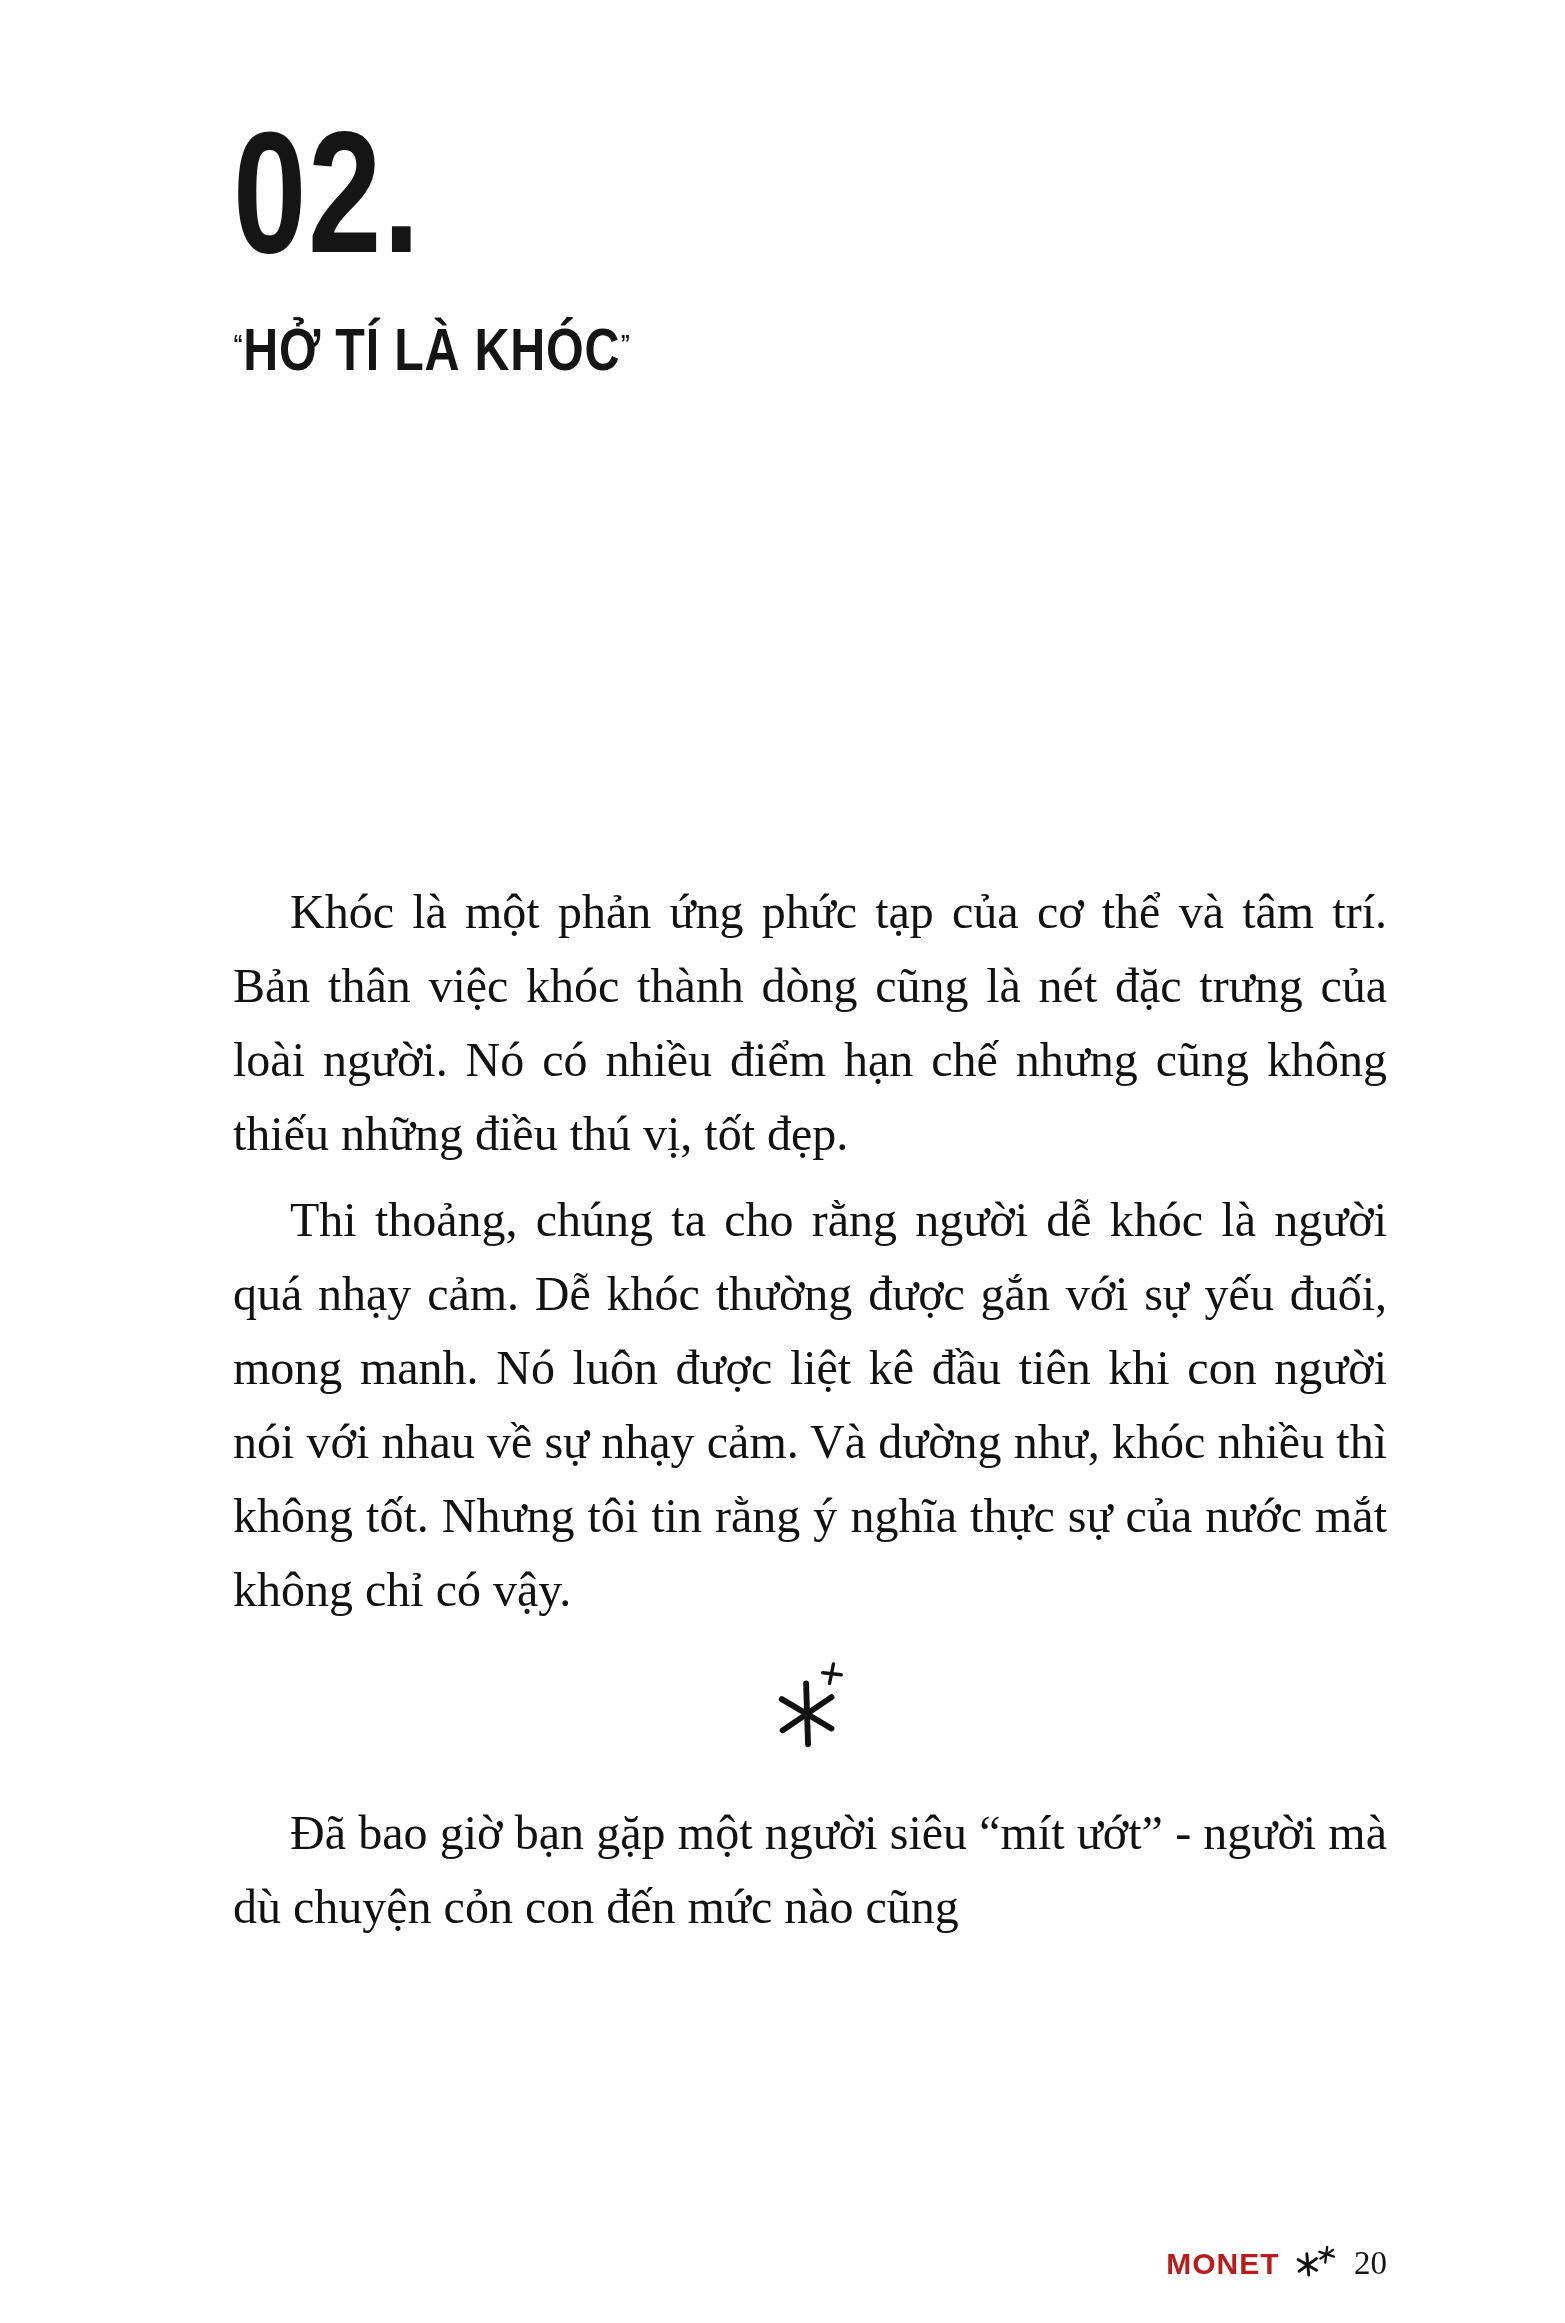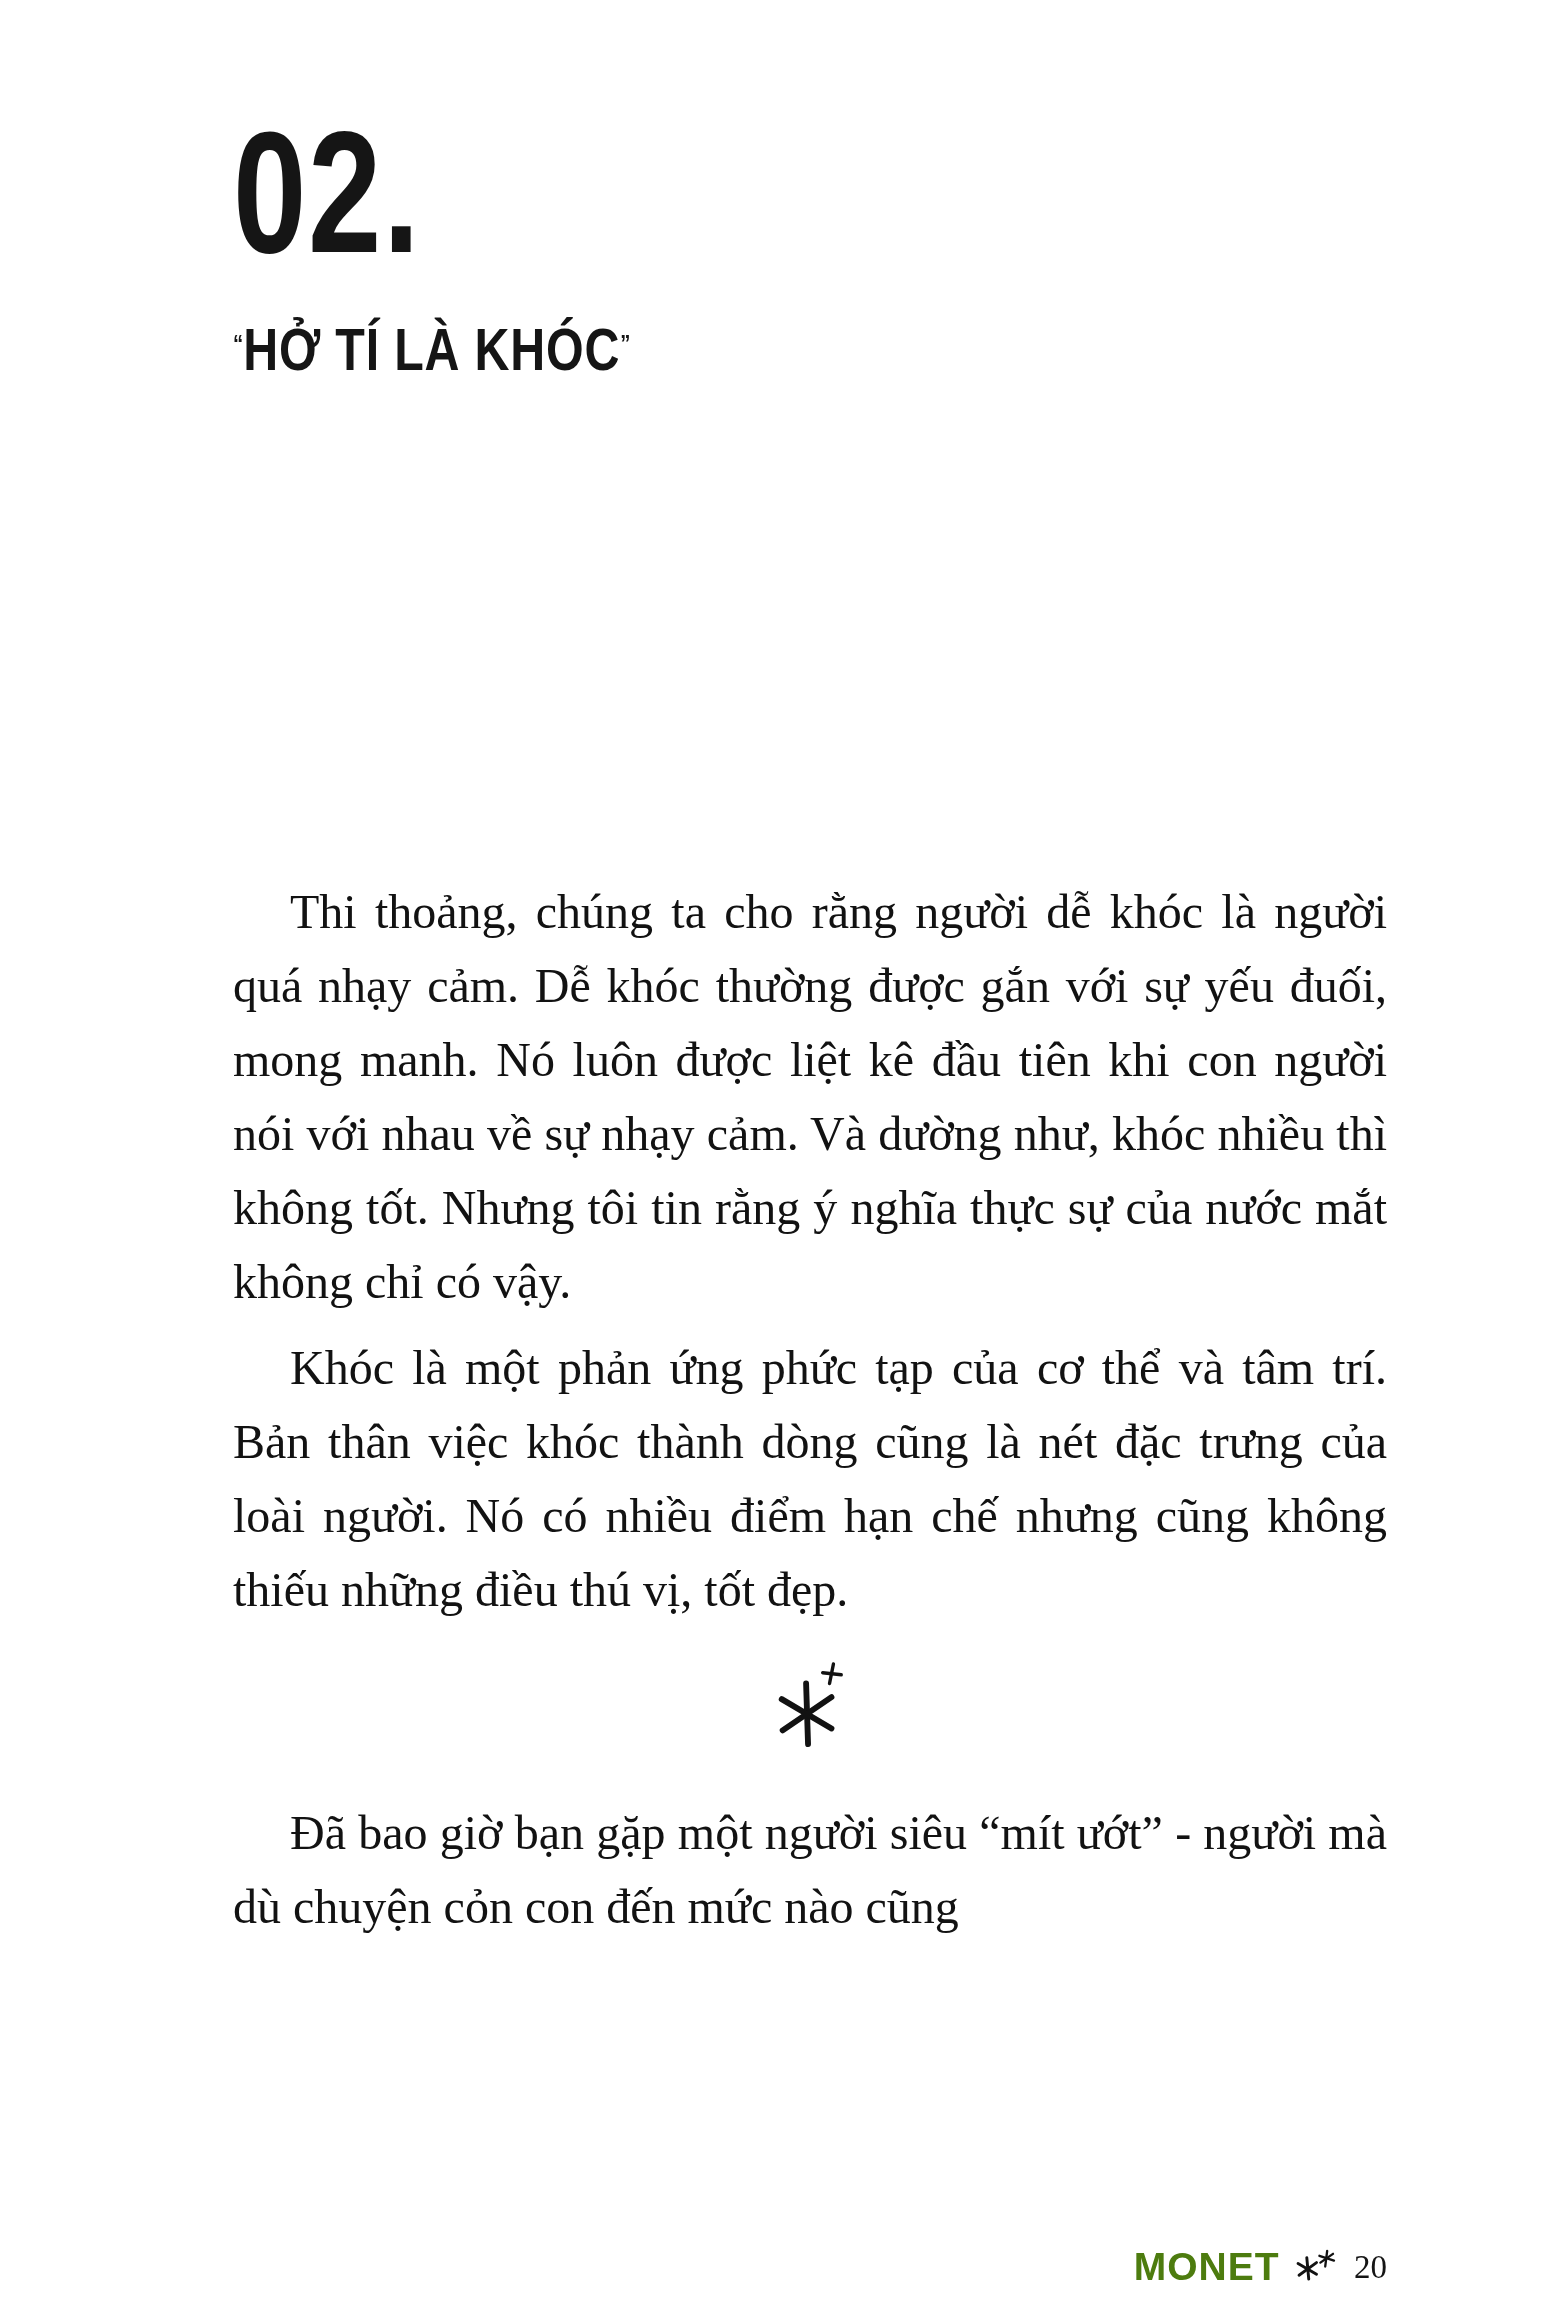"Thi thoảng, chúng ta cho" p { order: before "Khóc là một phản ứng" -> after "Khóc là một phản ứng" }
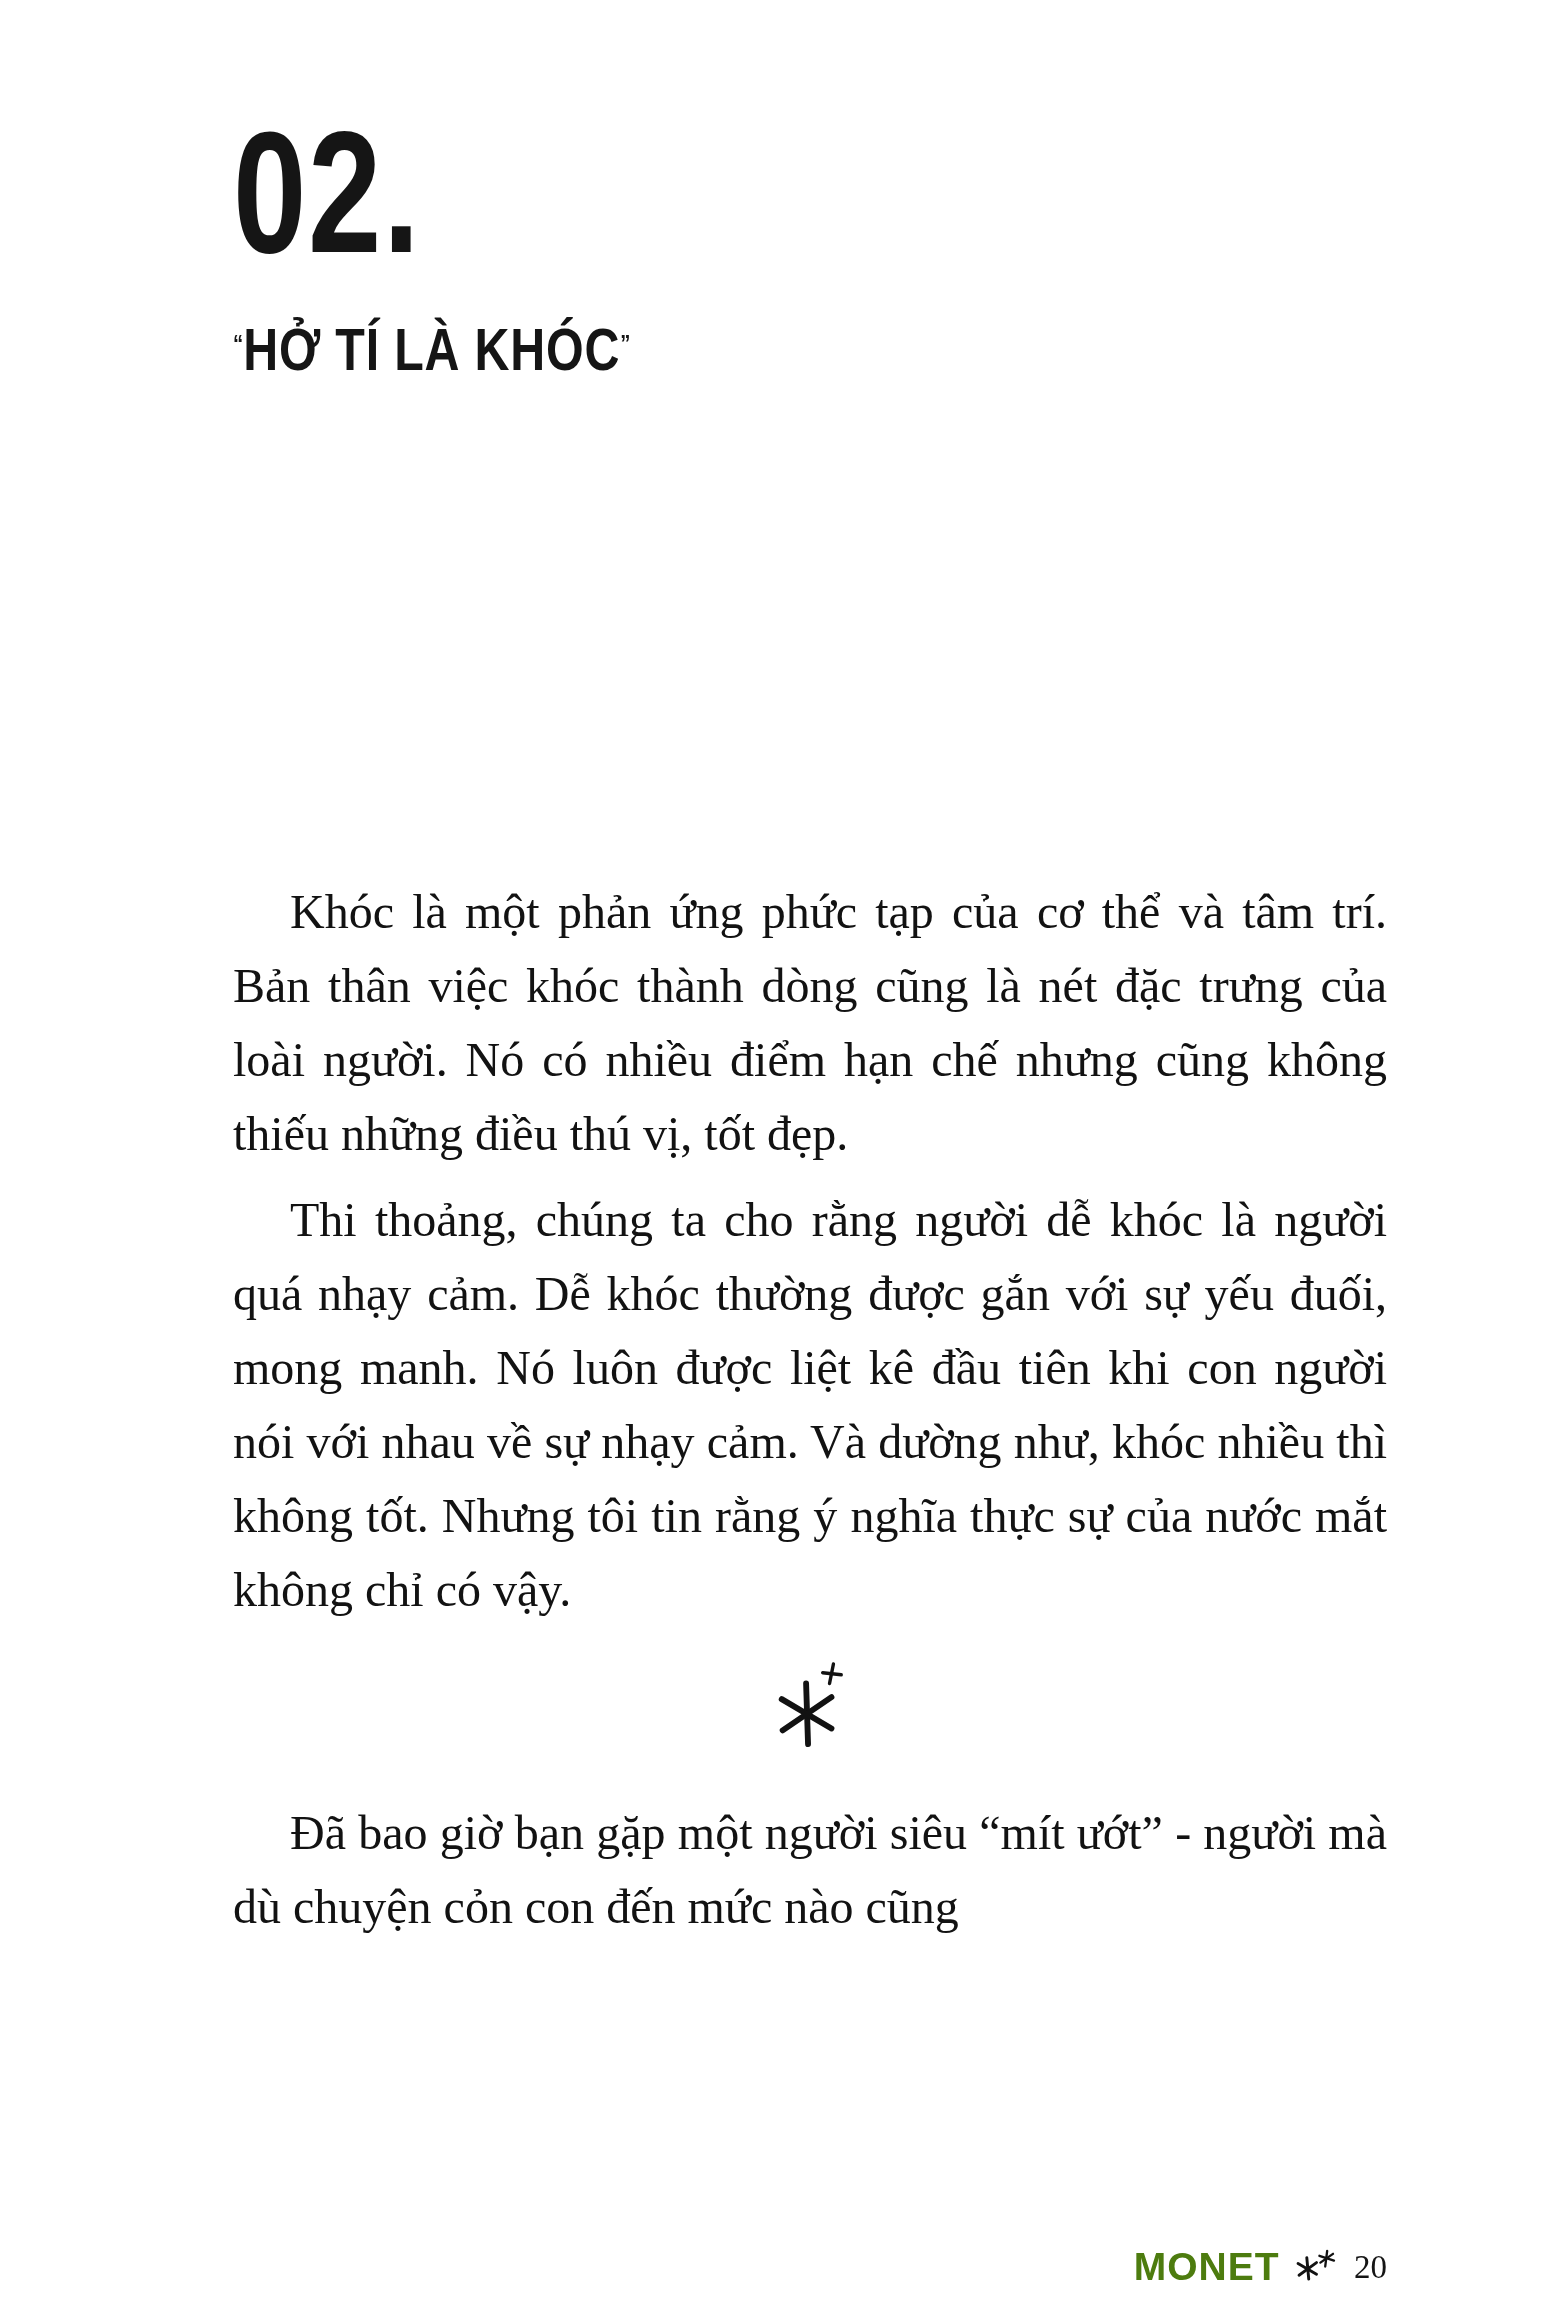"MONET" .footer-brand { color: #4d7c0f -> #b91c1c; font-size: 39px -> 30px }
